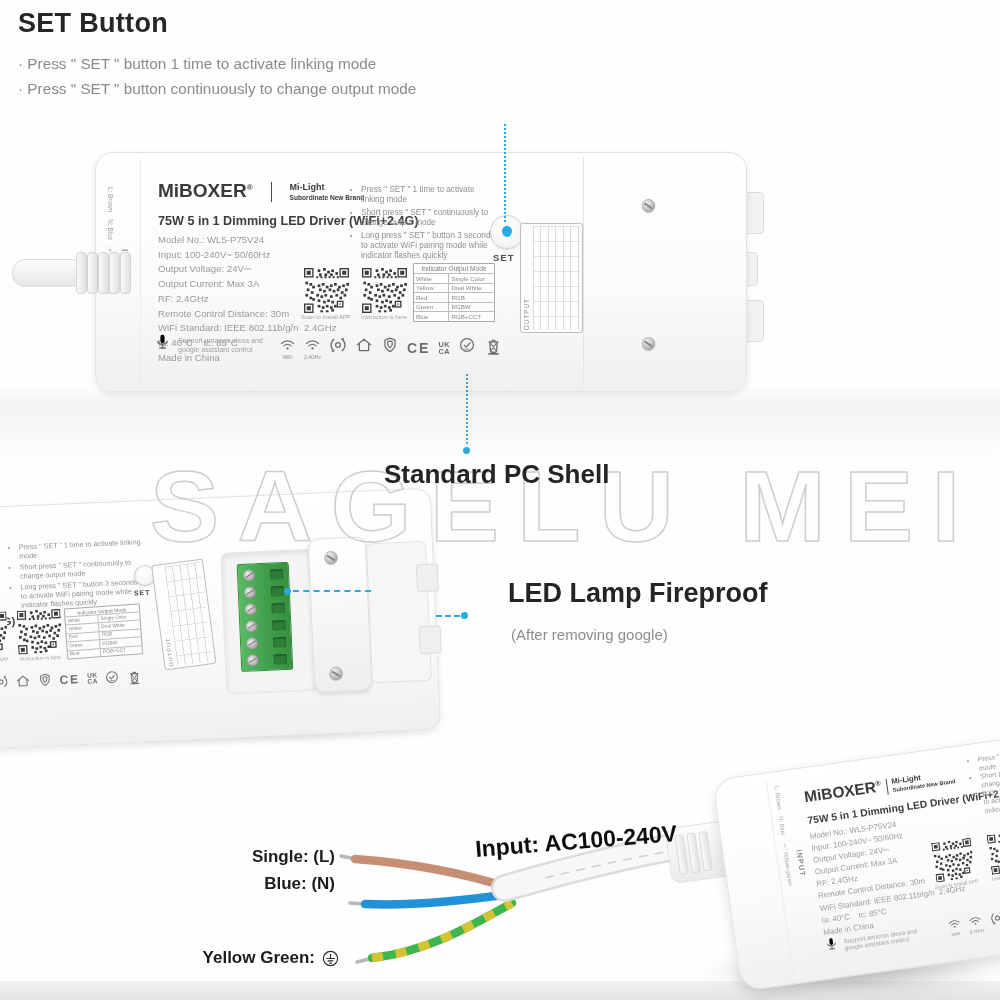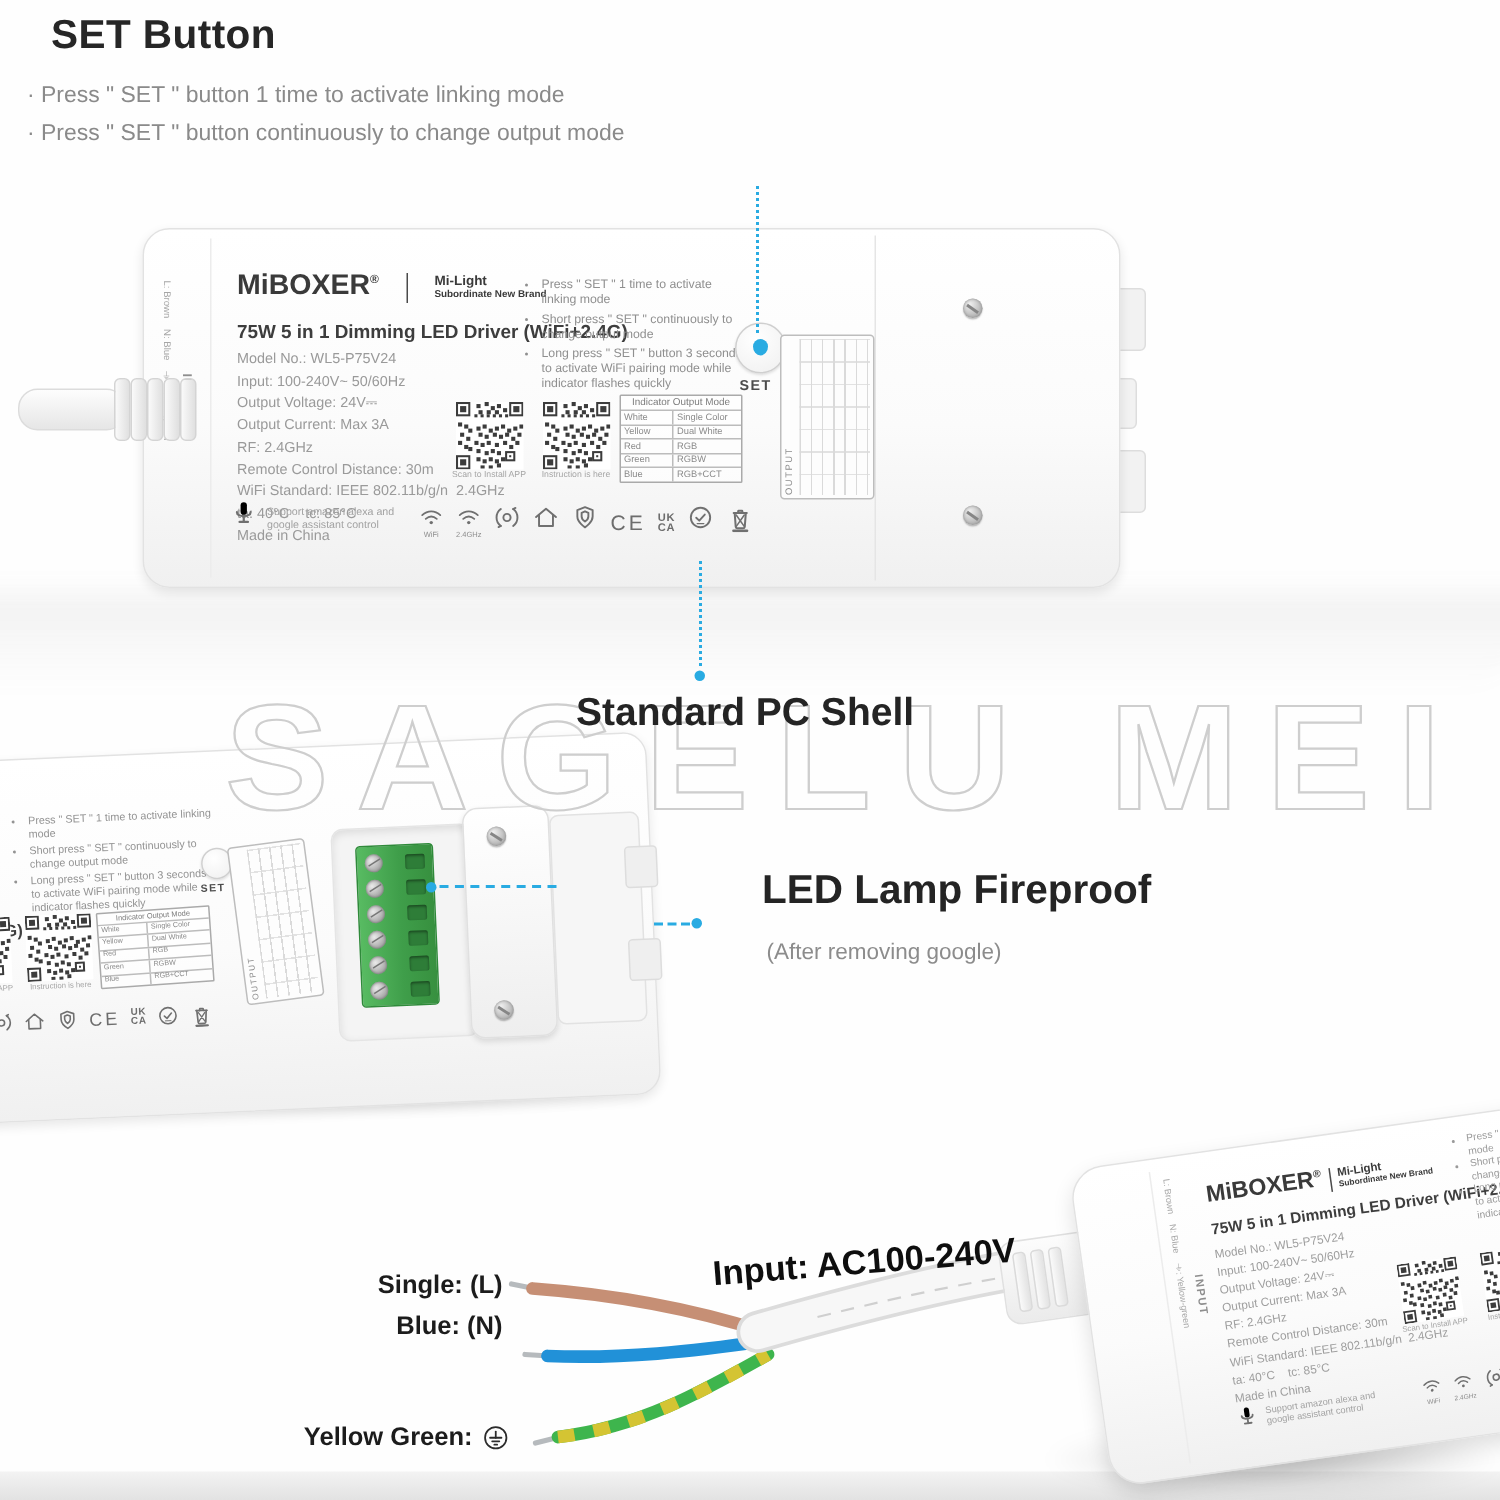"SET Button" #hdr-title { left: 34px -> 18px }
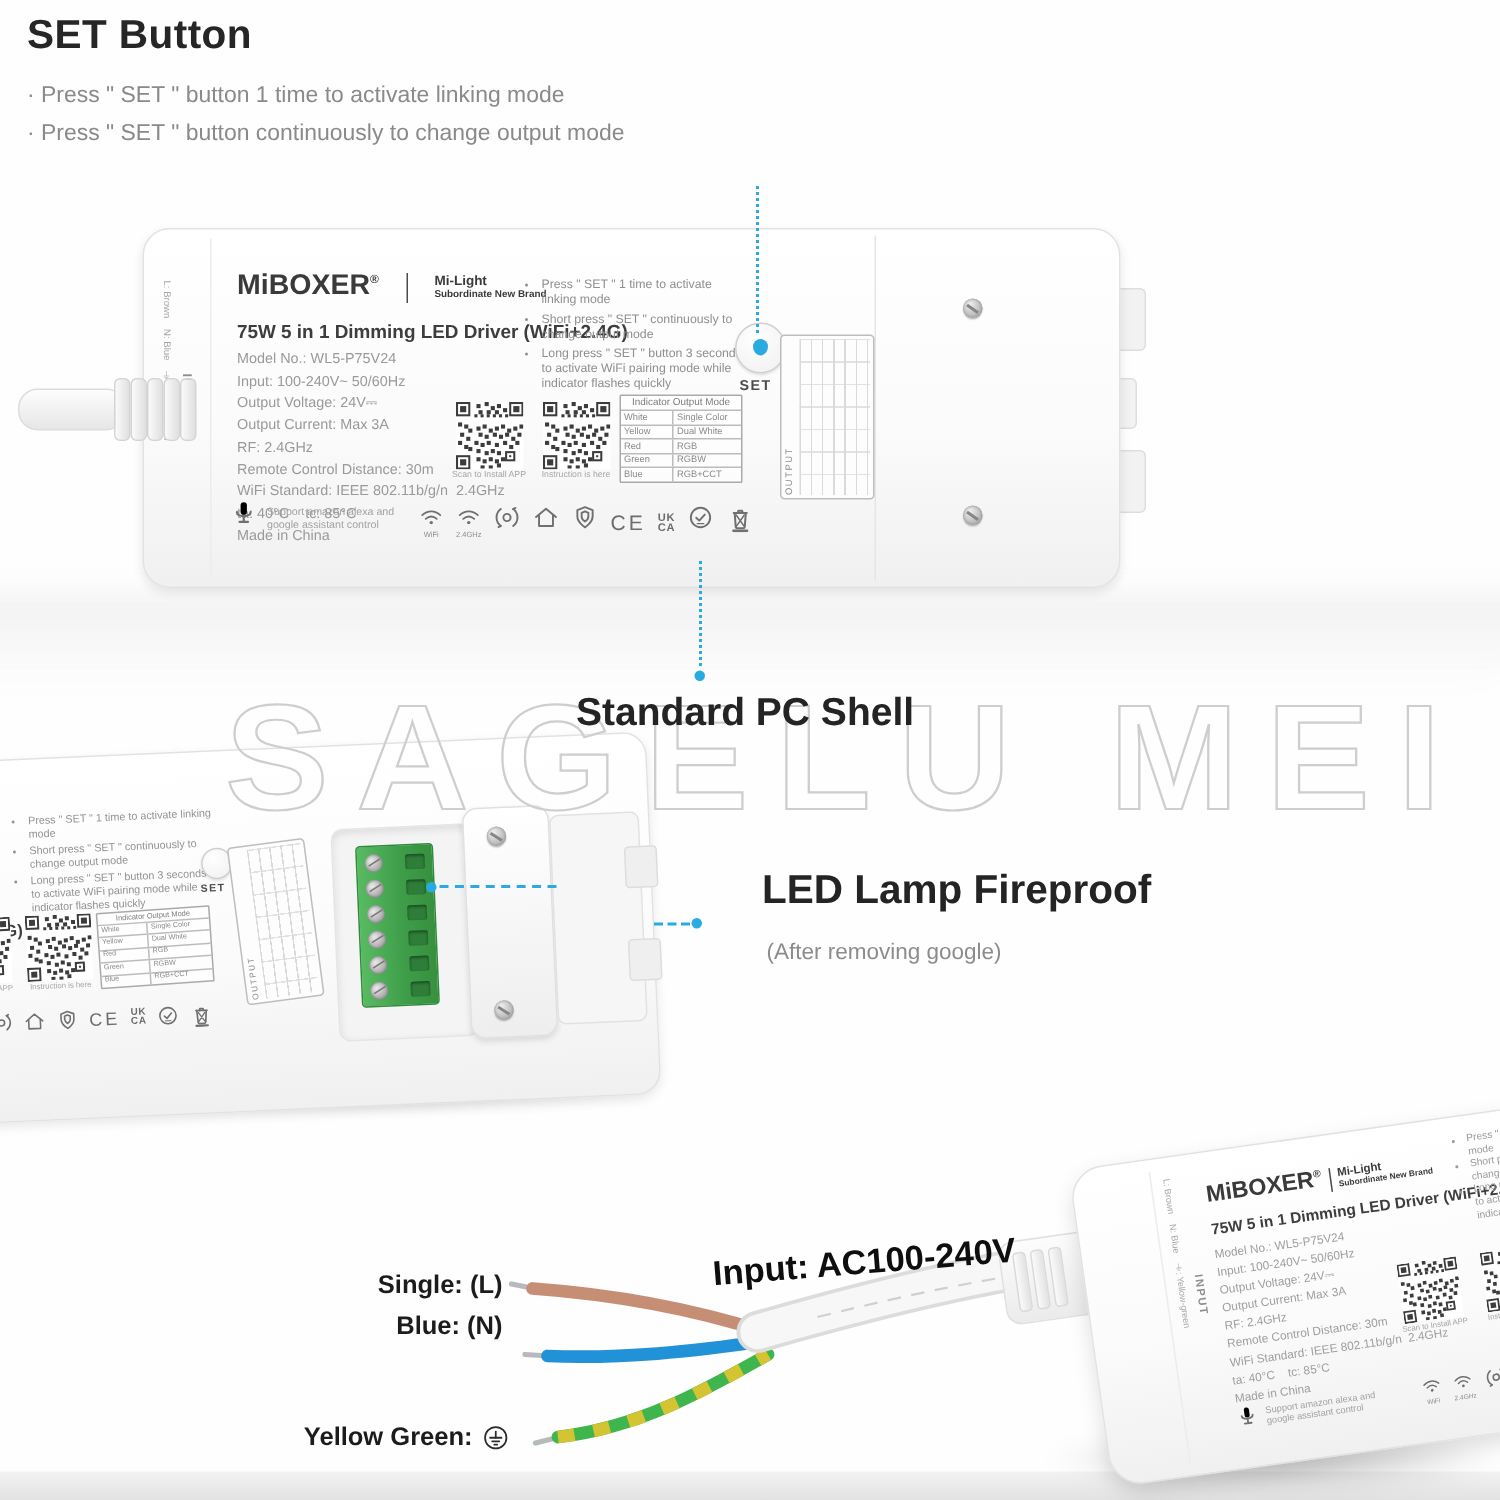"MiBOXER®" div.abs { align-items: center -> flex-end }
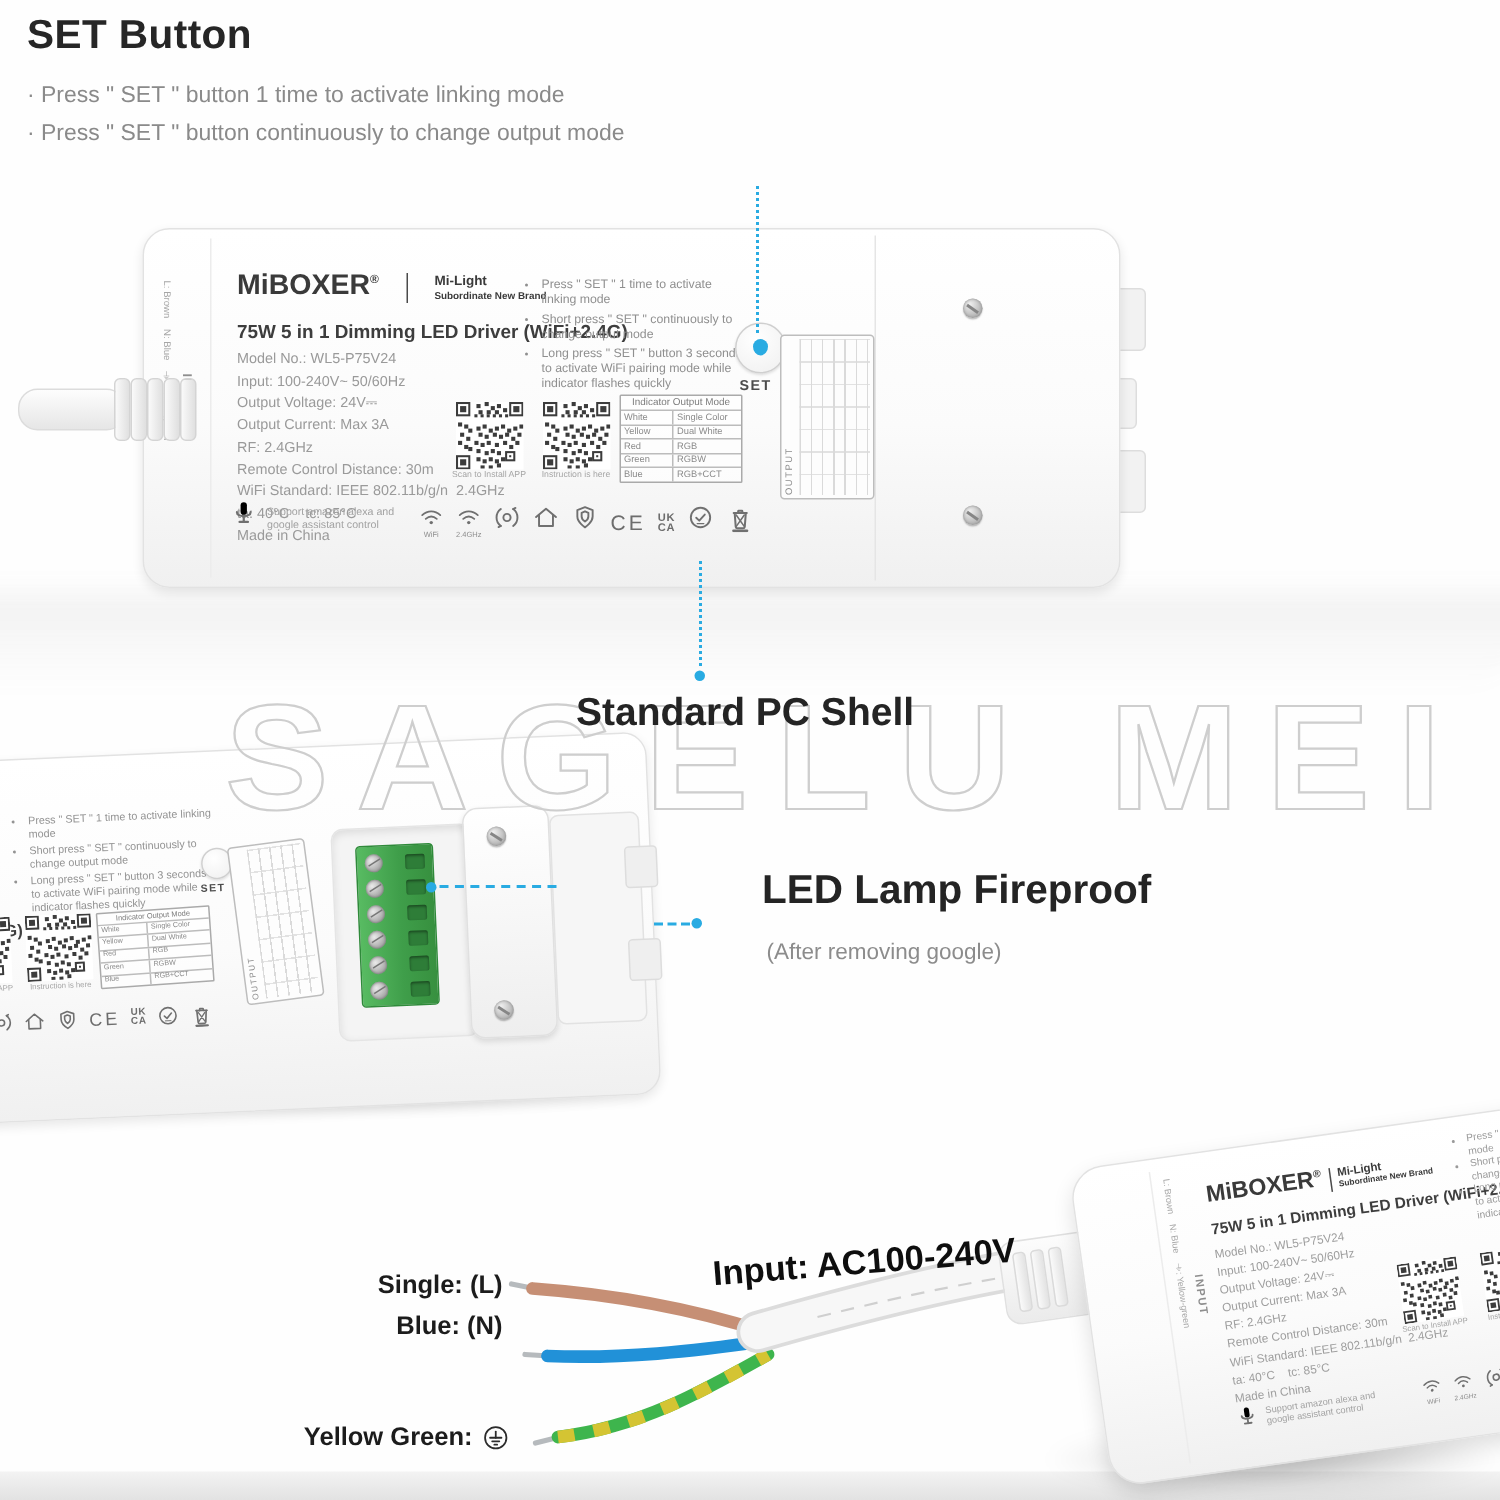"CE" .ce-mark { font-weight: 400 -> 700 }
